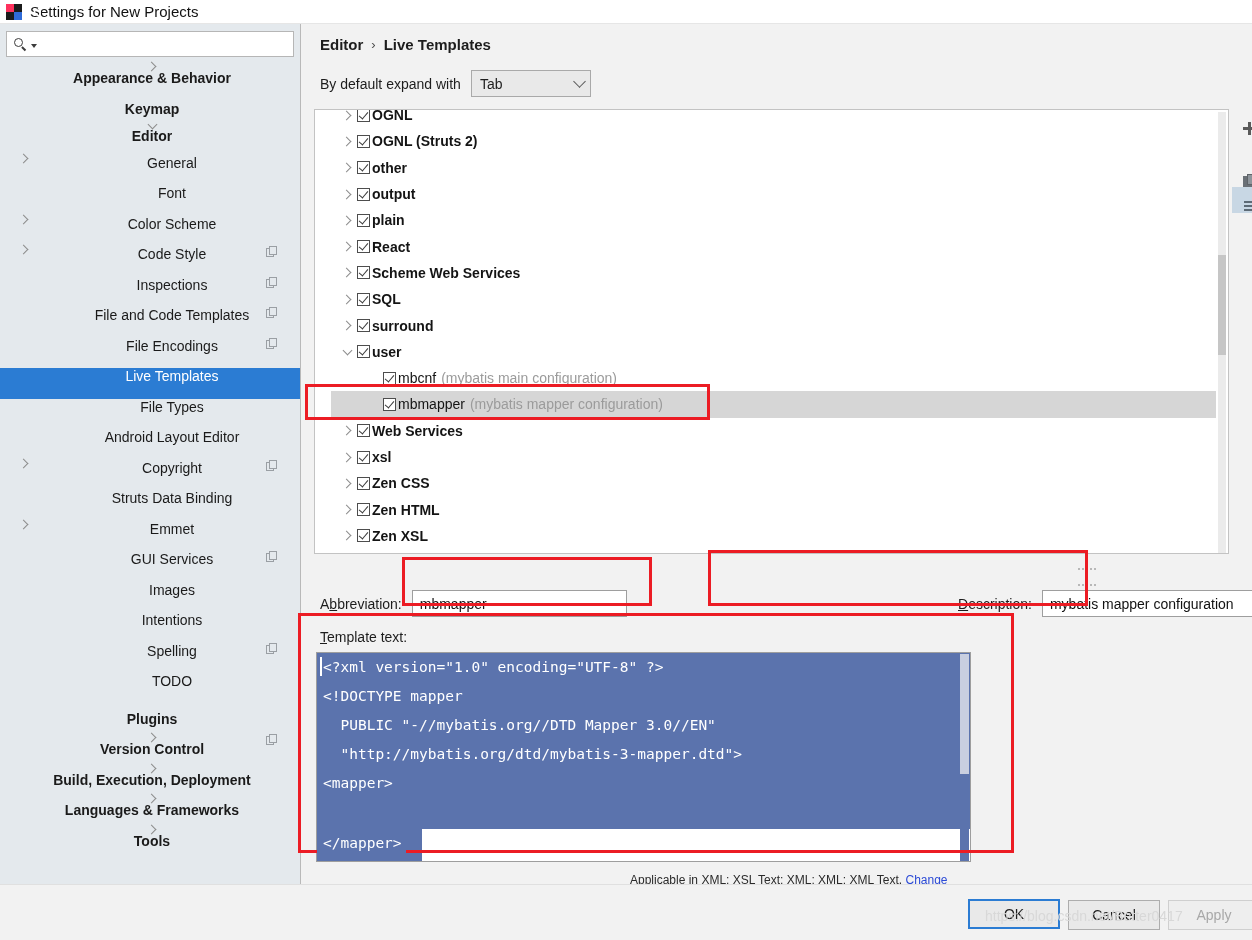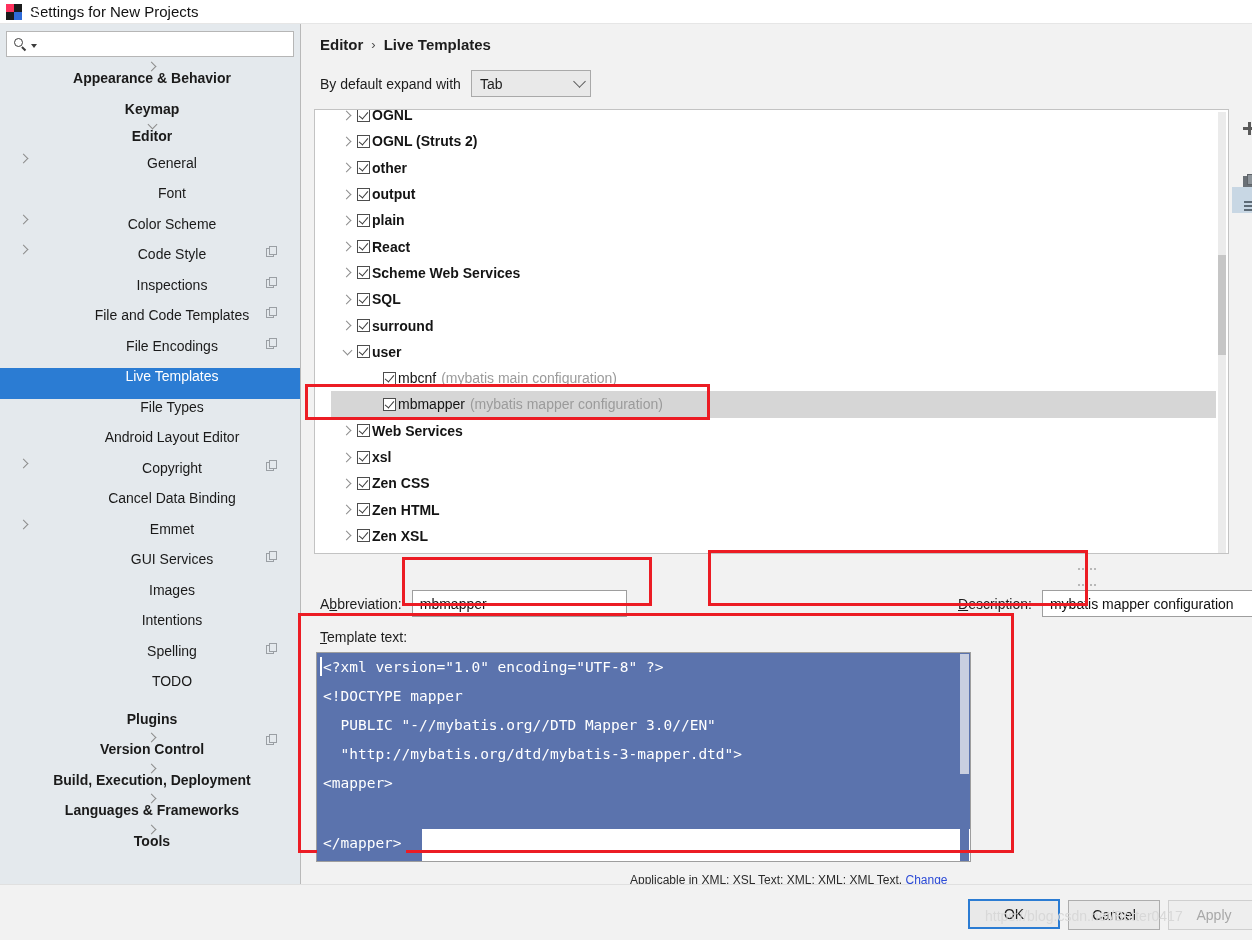"Cancel Data Binding" span.tlabel { text: Cancel -> Struts }
